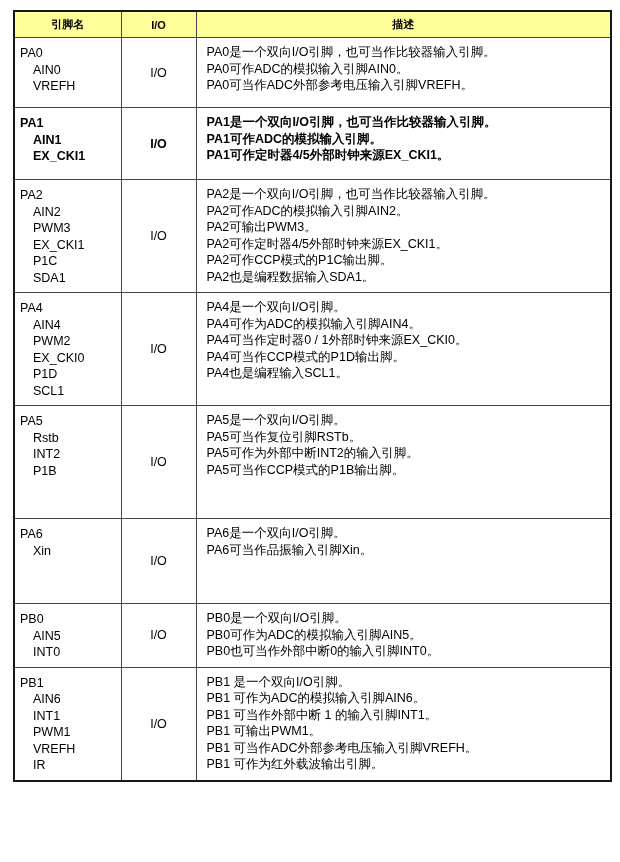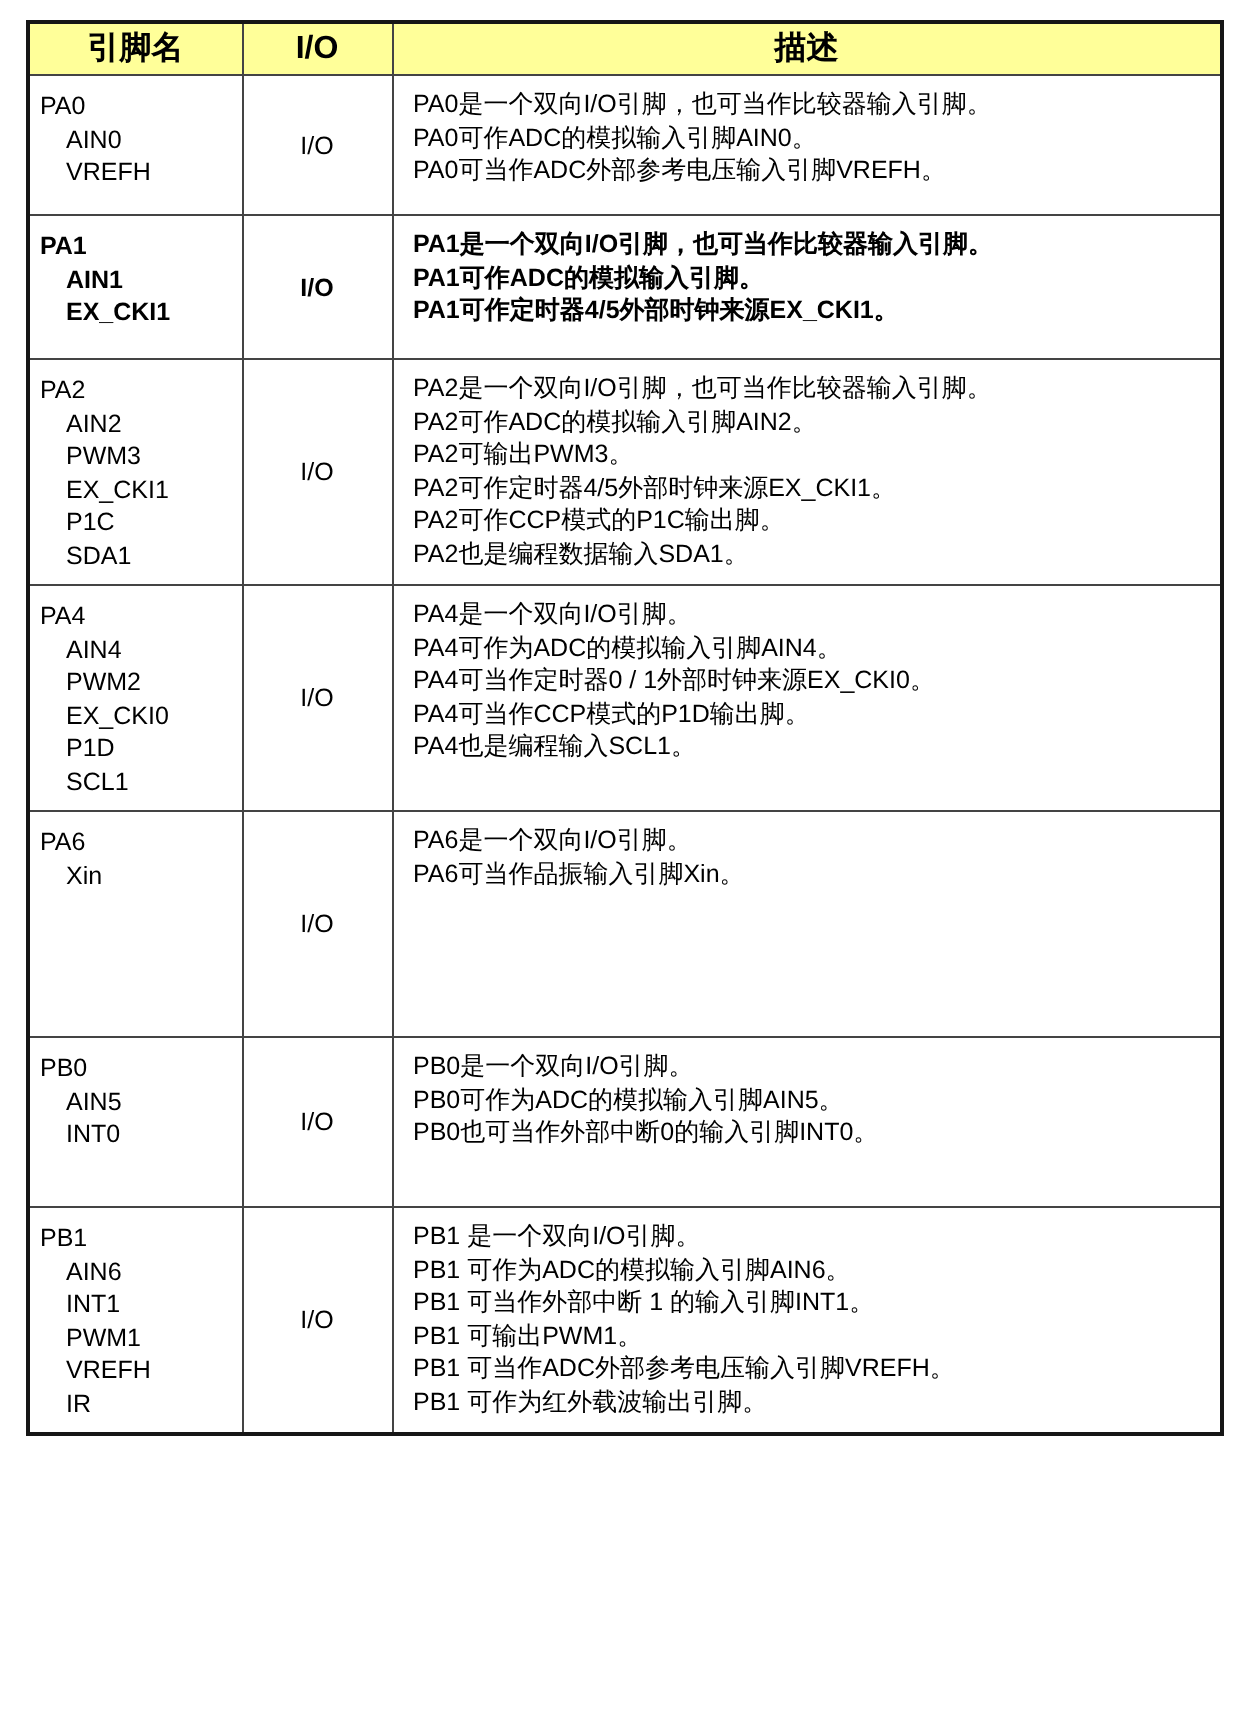"引脚名" th { font-size: 16px -> 11px }
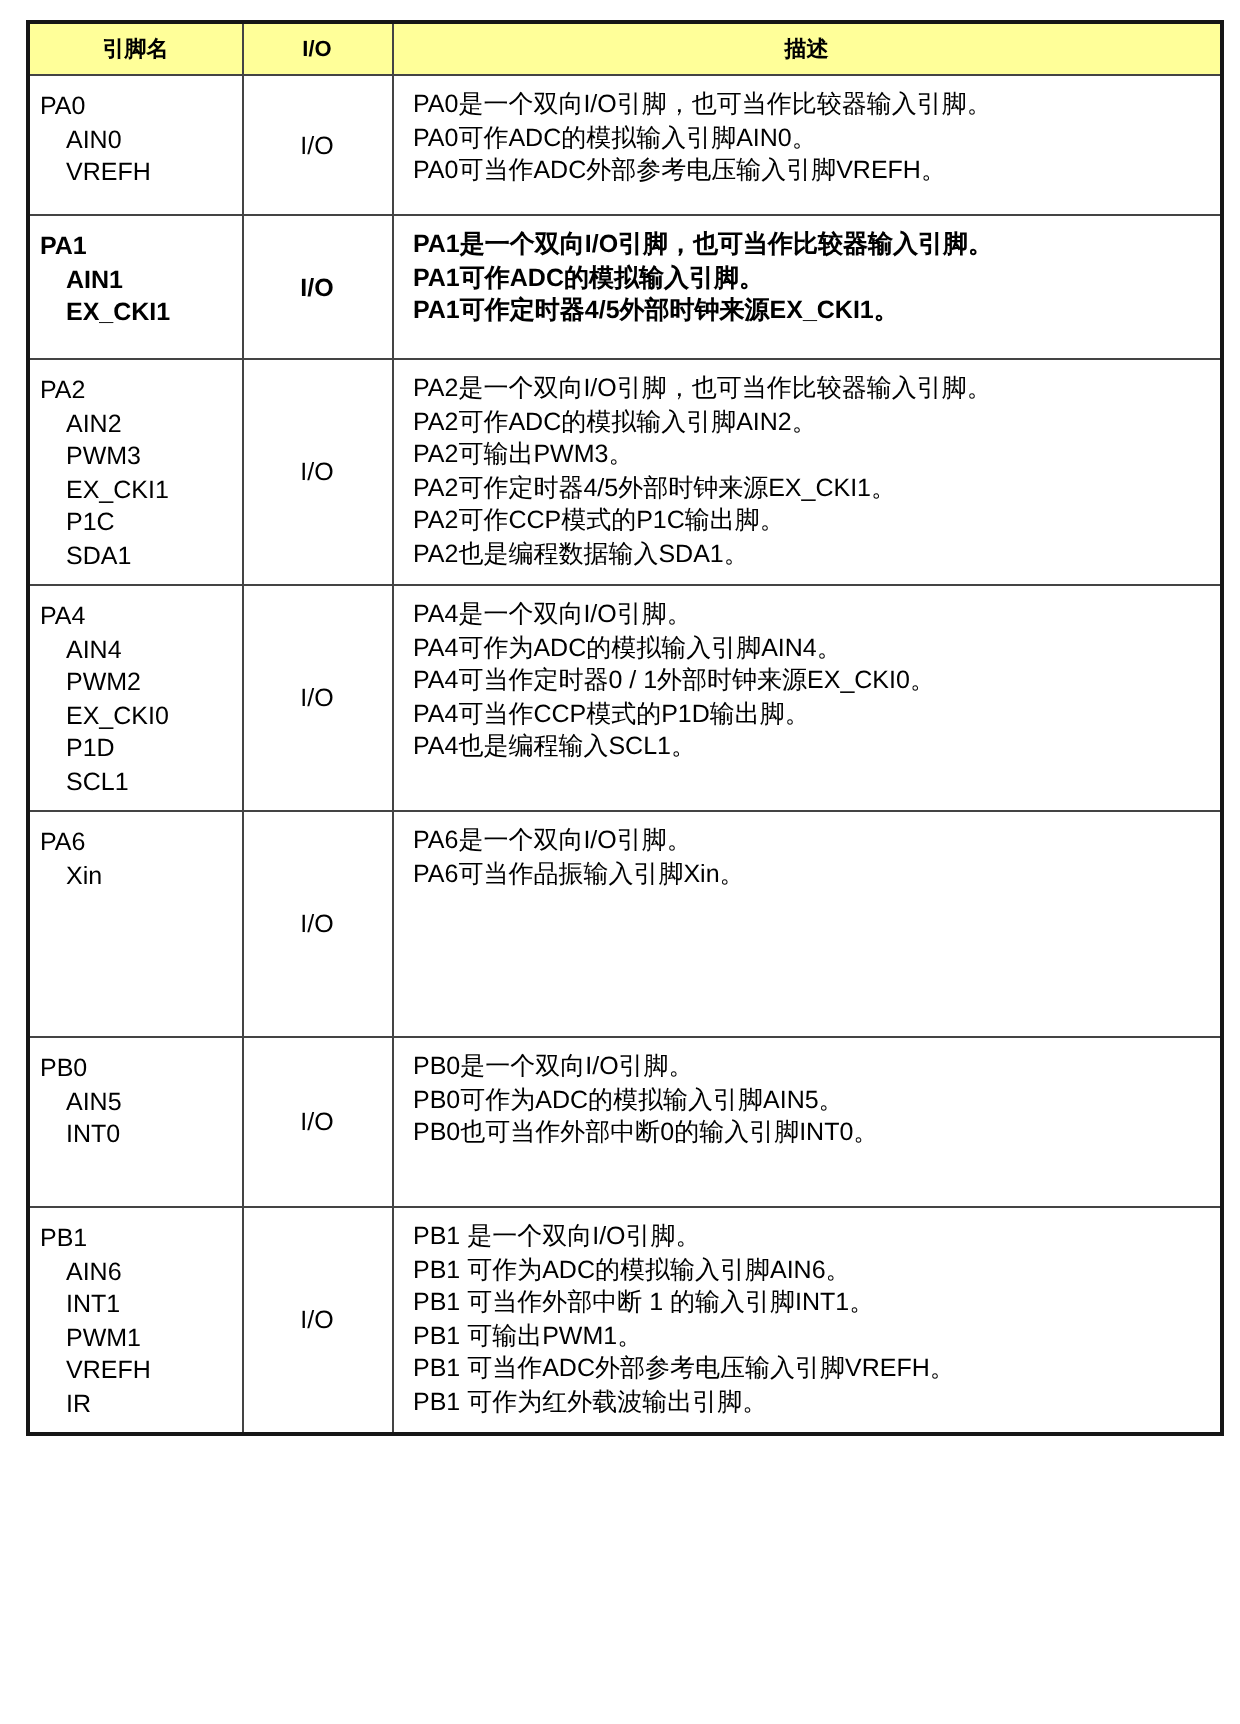"PA5" tr.pin-row { html: none -> <tr> <td> <div>PA5</div> <div>Rstb</div> <div>INT2</div> <div>P1B</div> </td> <td>I/O</td> <td> <div>PA5是一个双向I/O引脚。</div> <div>PA5可当作复位引脚RSTb。</div> <div>PA5可作为外部中断INT2的输入引脚。</div> <div>PA5可当作CCP模式的P1B输出脚。</div> </td> </tr> }
